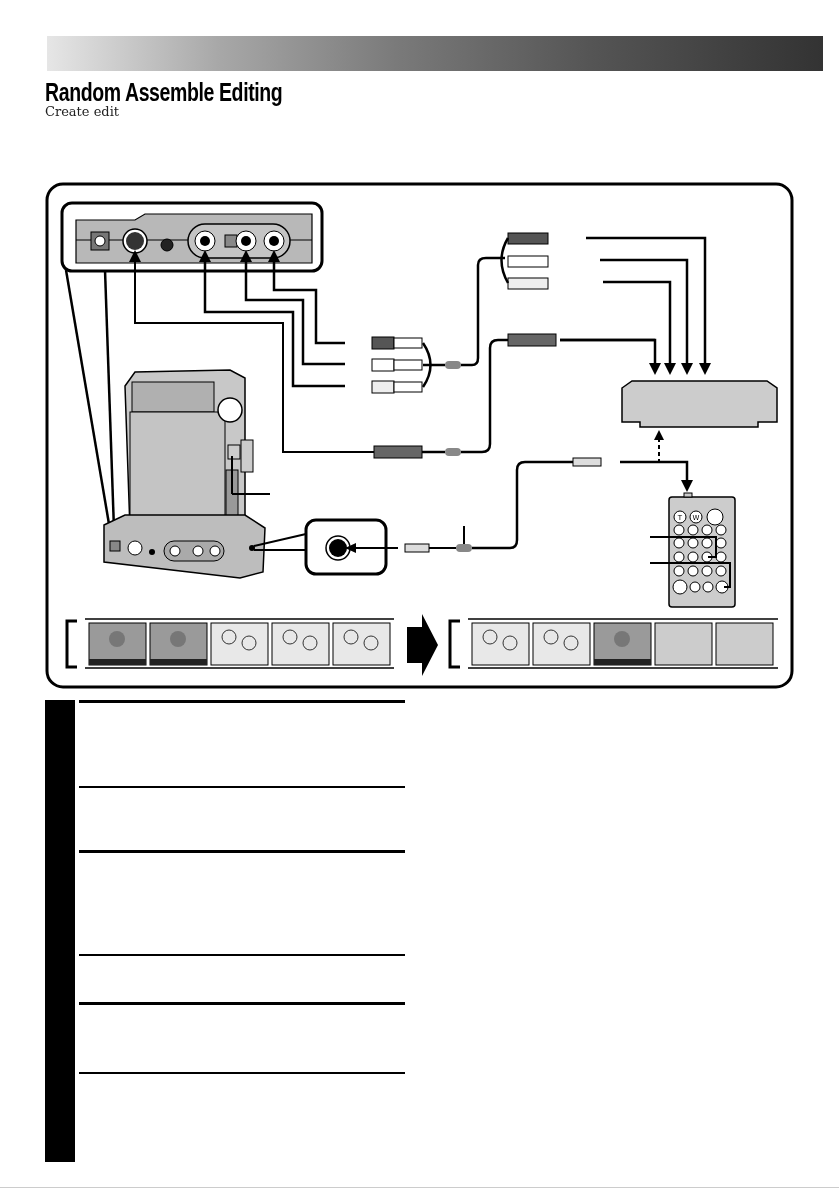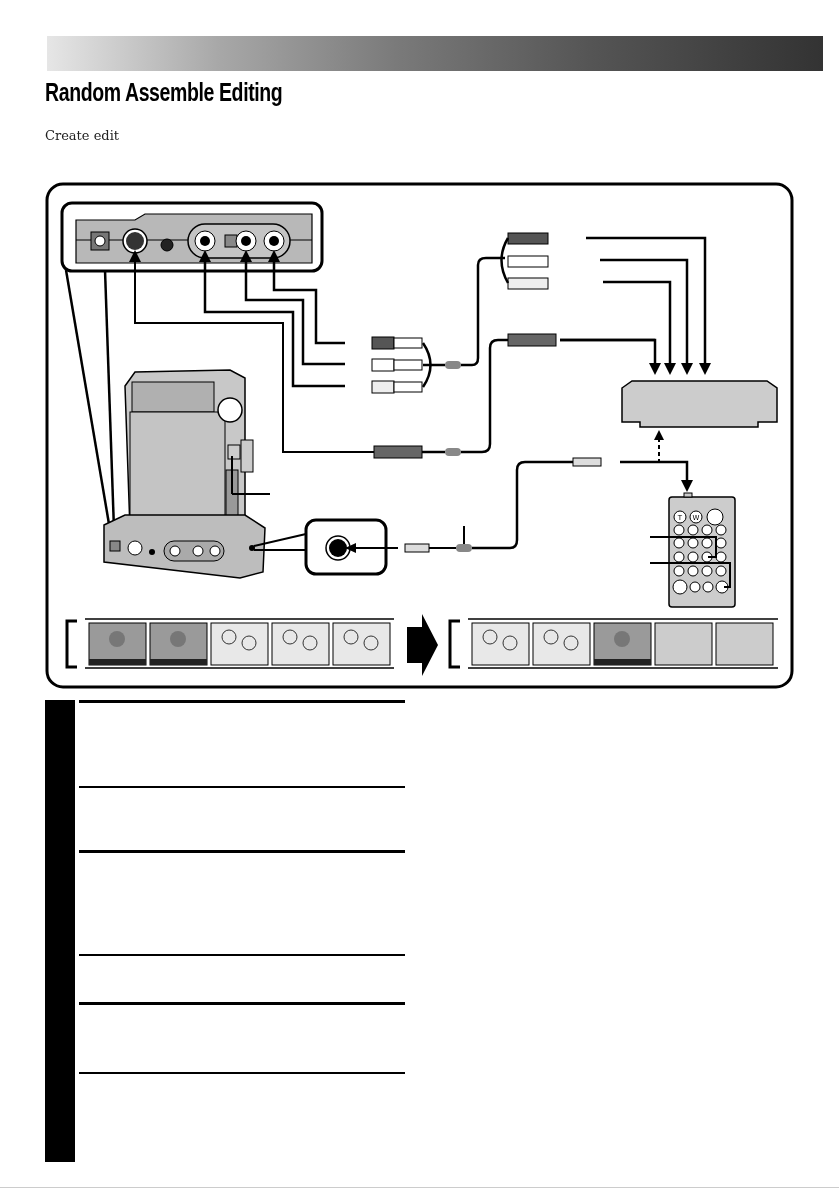"Create edit" .page-intro { top: 128px -> 104px }
